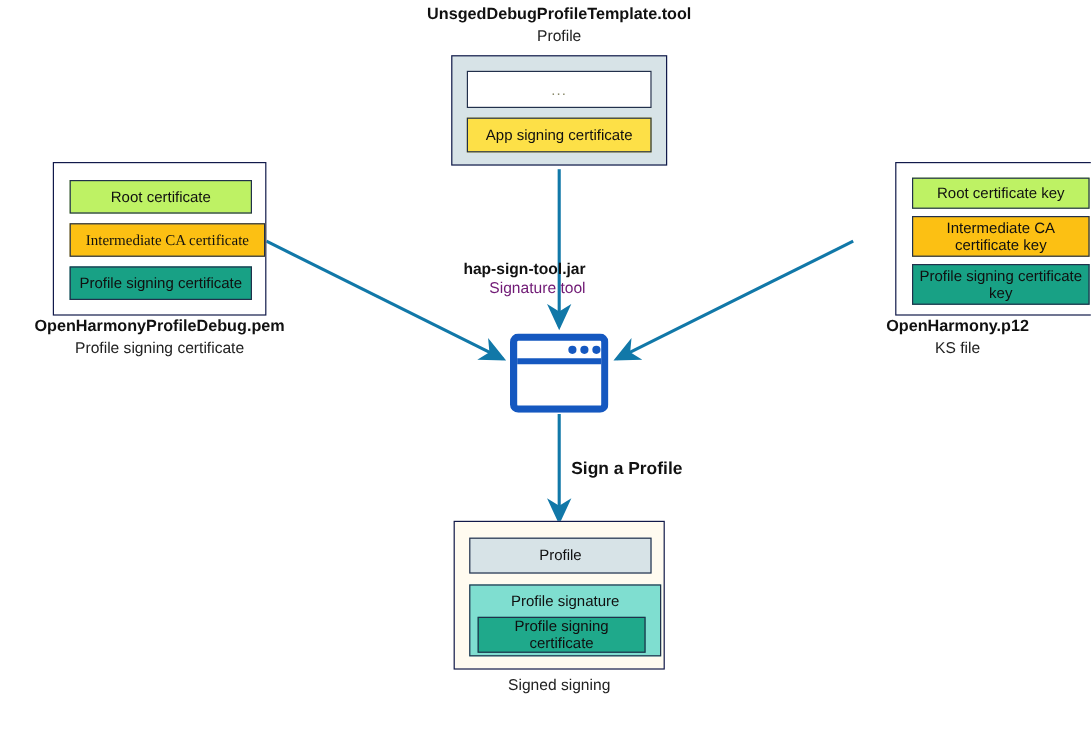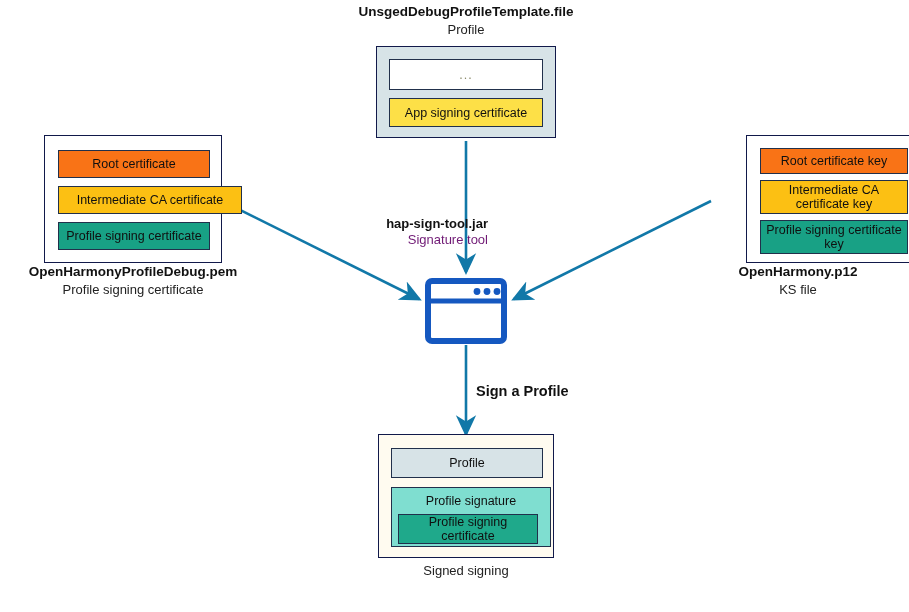"UnsgedDebugProfileTemplate.file" span.cap-title { text: UnsgedDebugProfileTemplate.file -> UnsgedDebugProfileTemplate.tool }
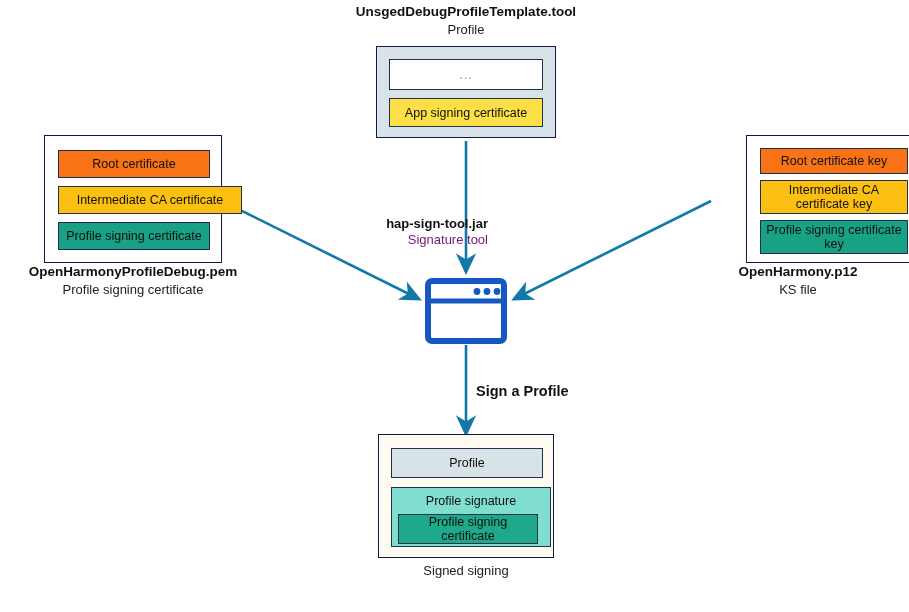"Root certificate" .c-blue { background: #f97316 -> #bef264 }
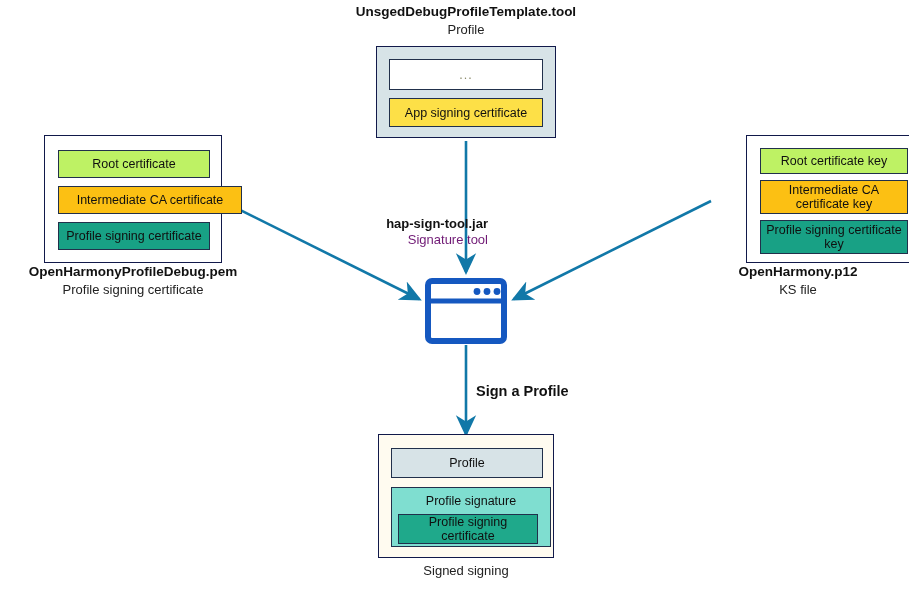"Intermediate CA certificate" div.cell { font-family: none -> Liberation Serif, serif; width: 184px -> 163px }
